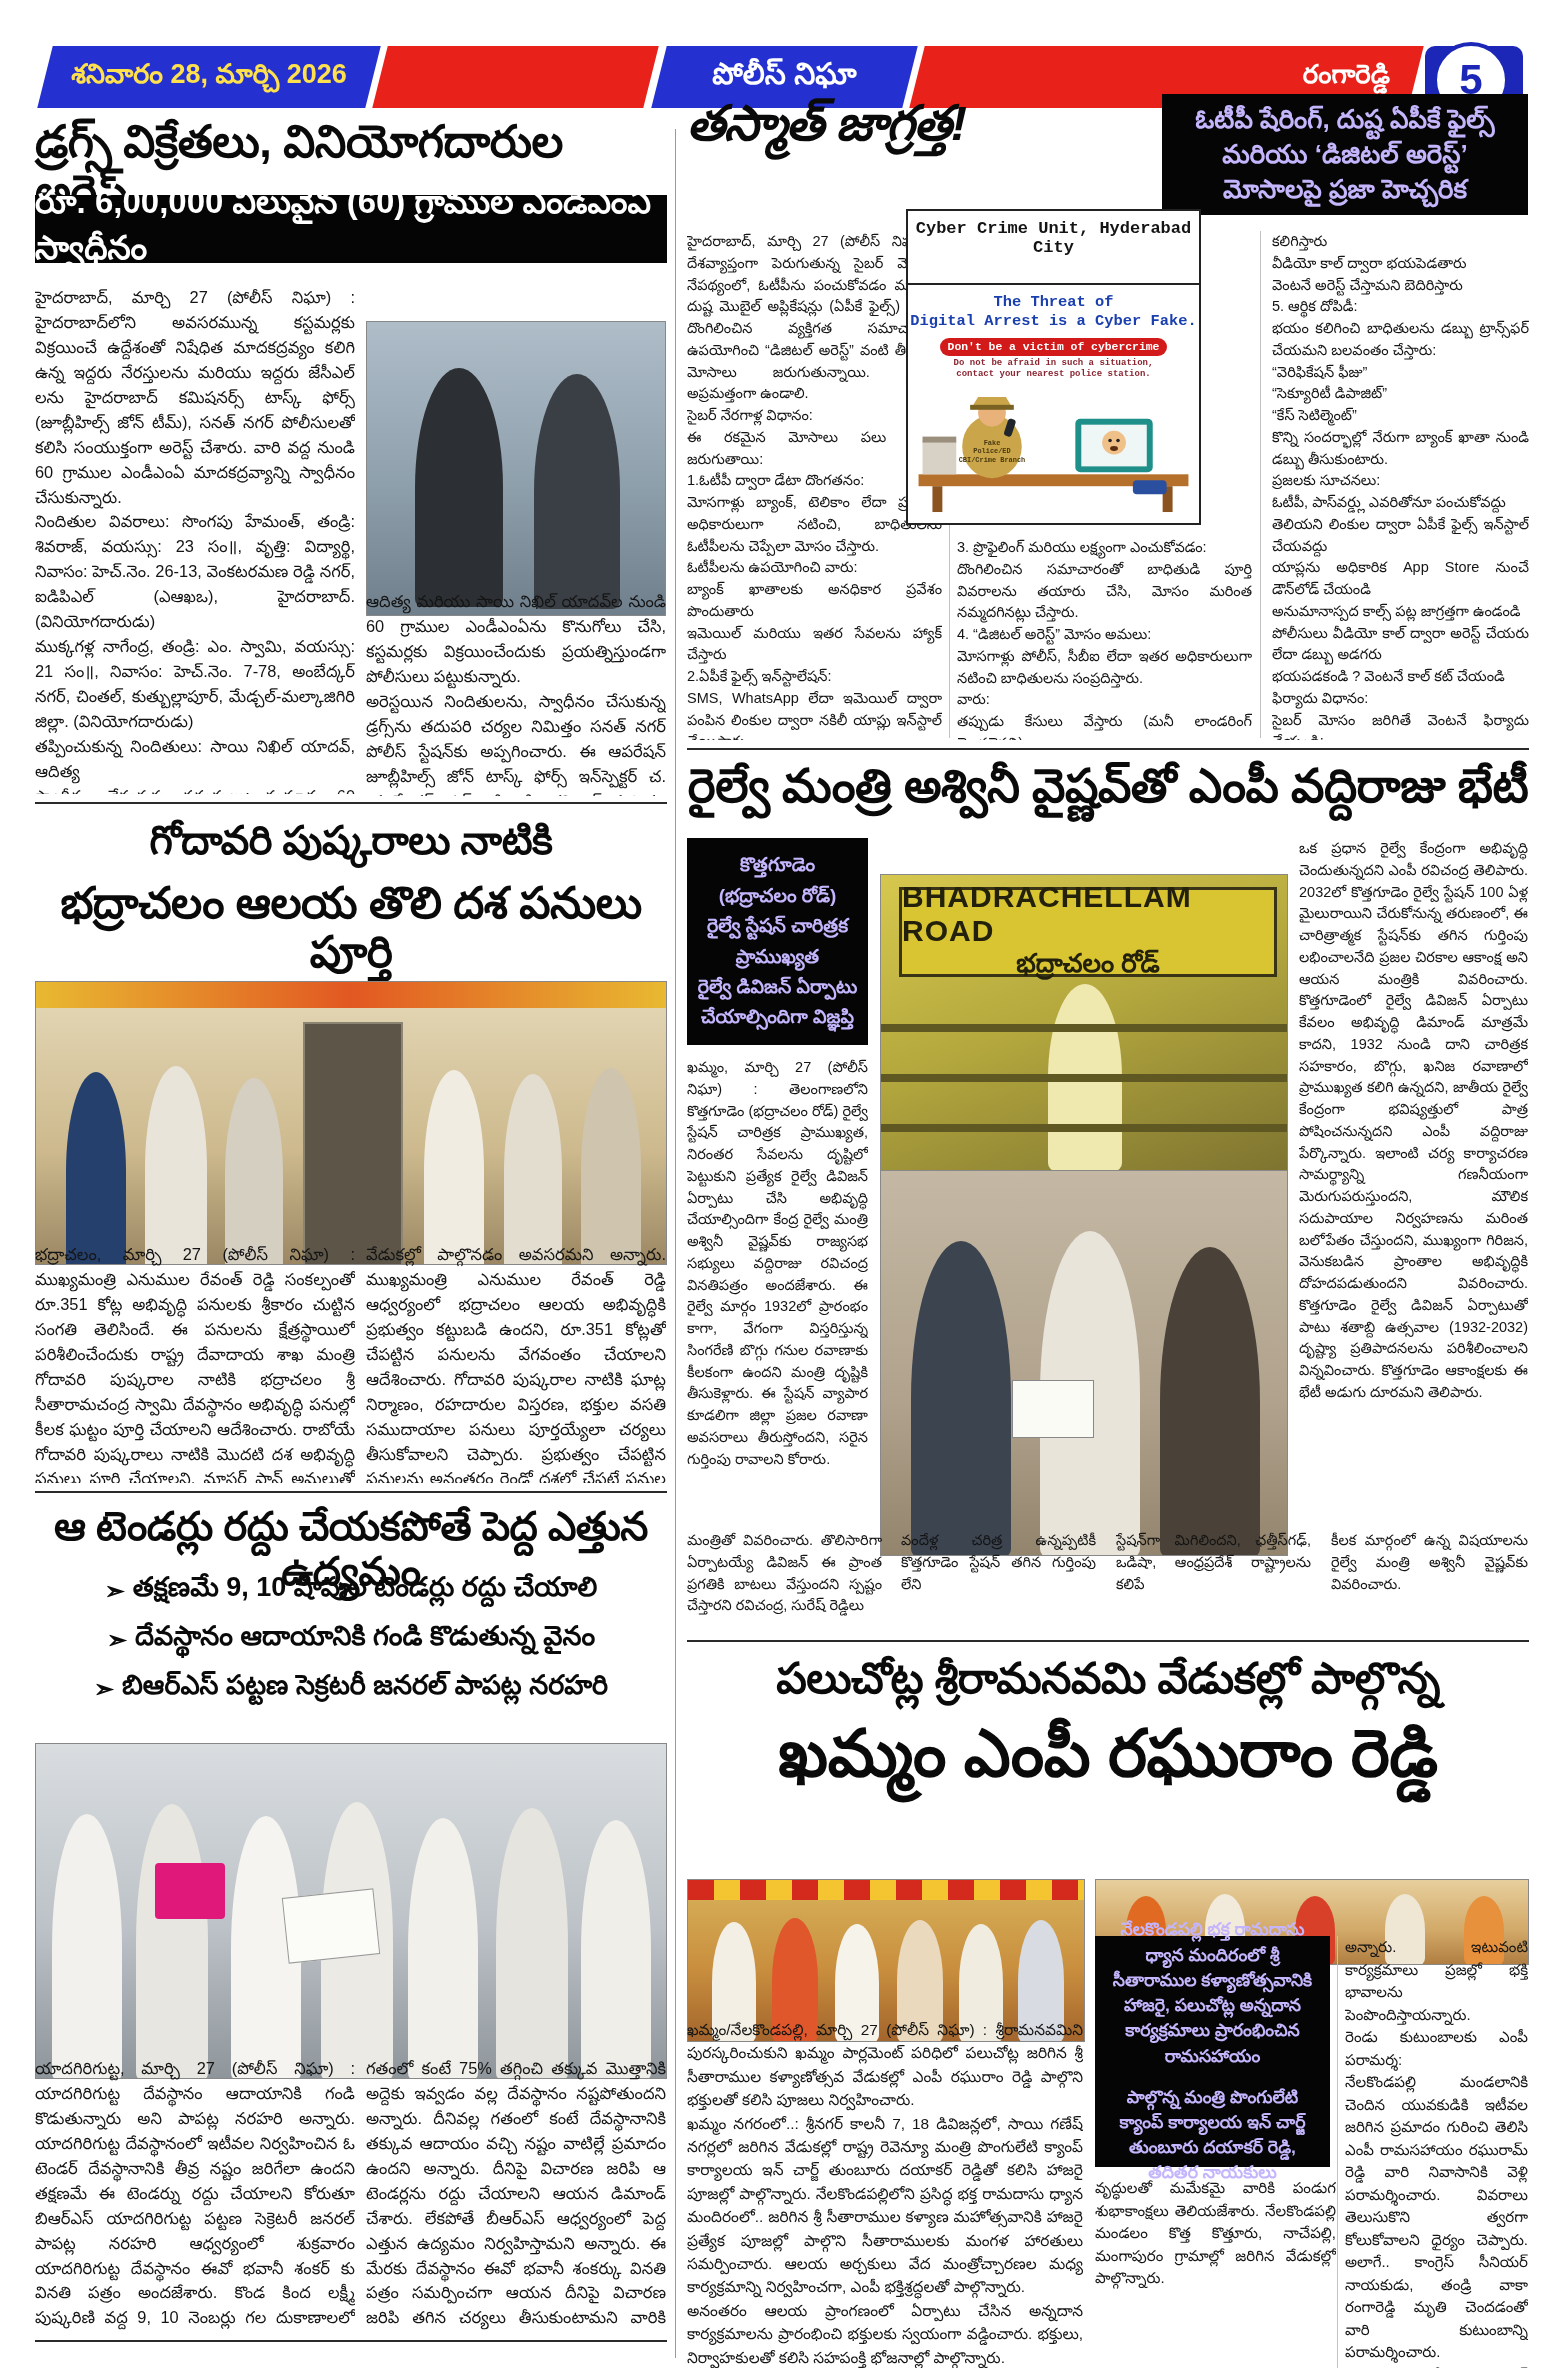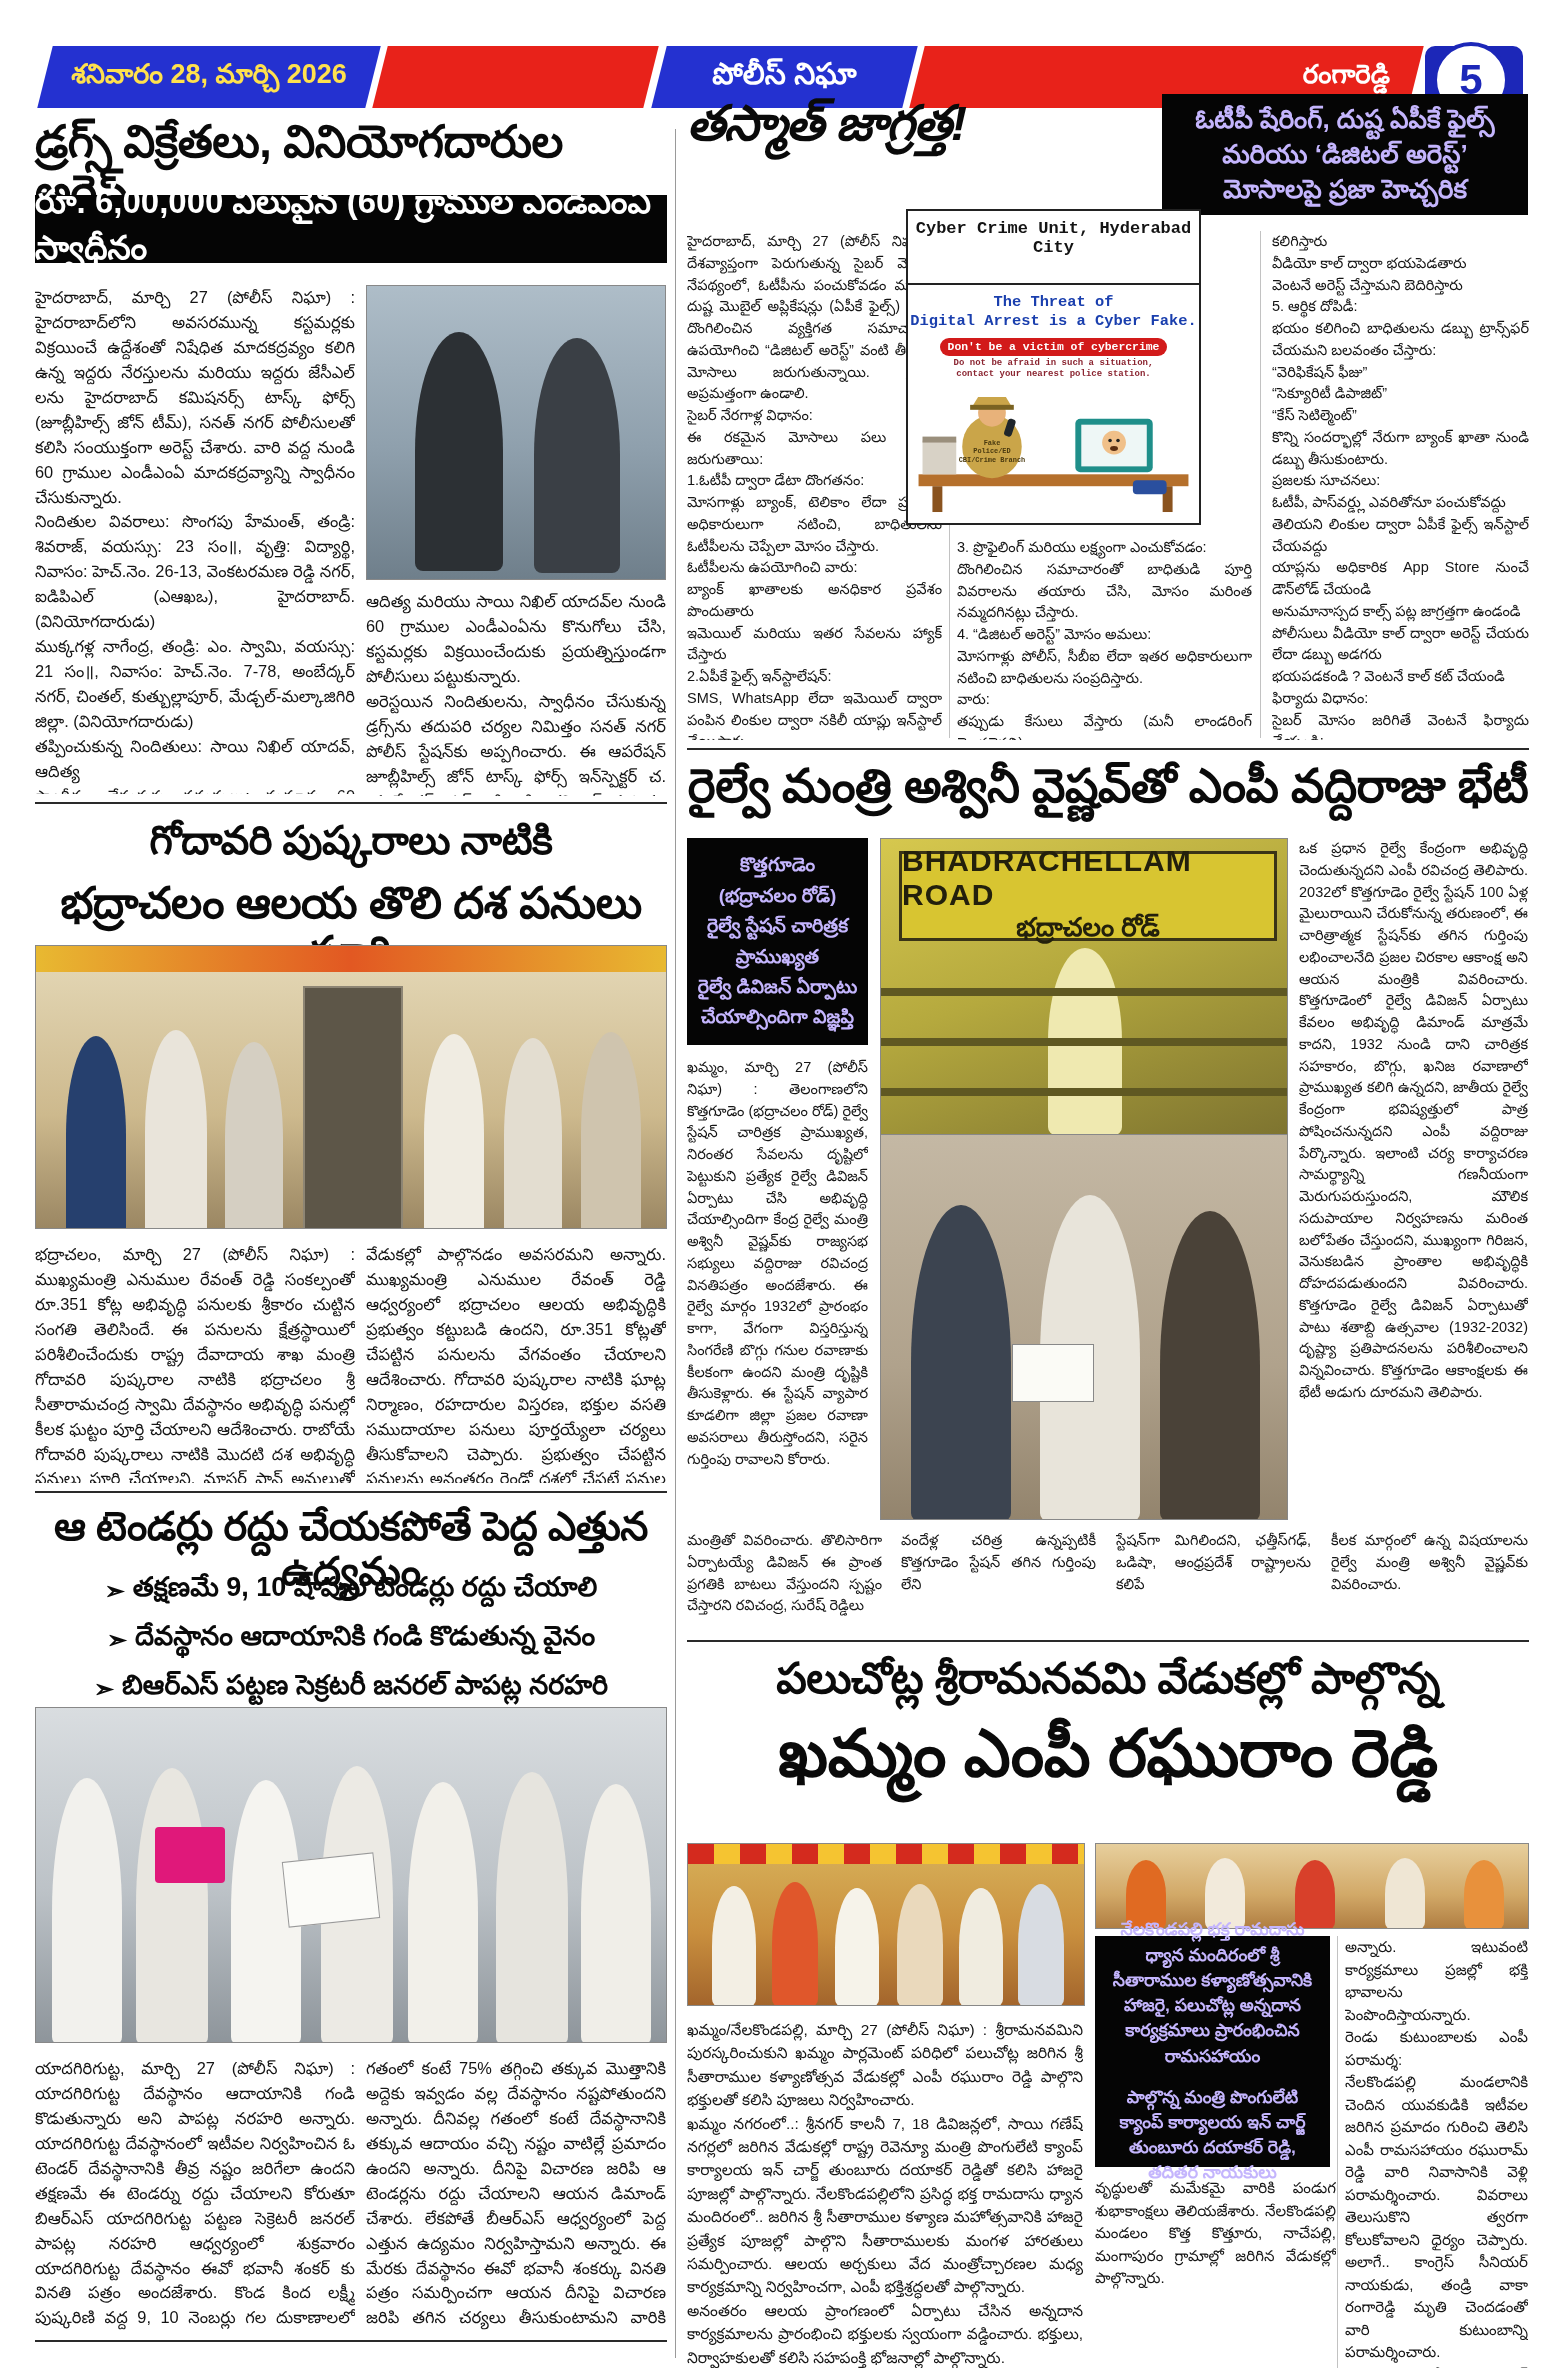"BHADRACHELLAM ROAD" .photo { margin-top: none -> 36px }
